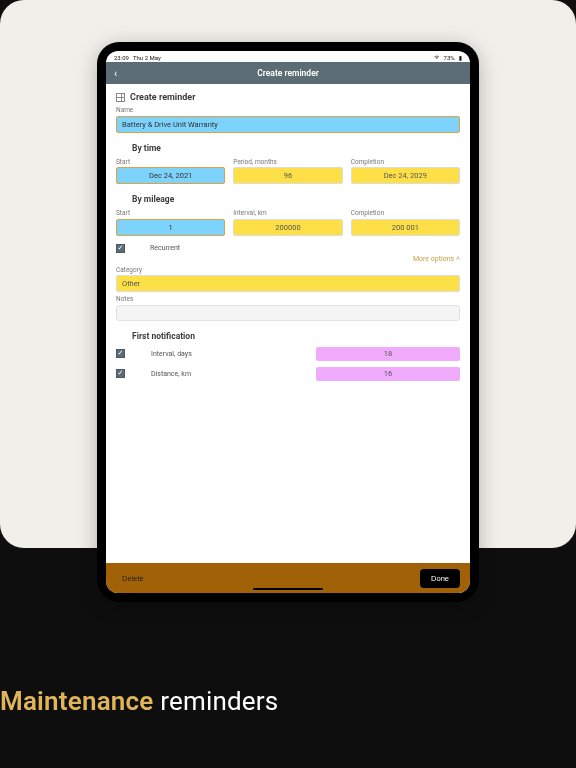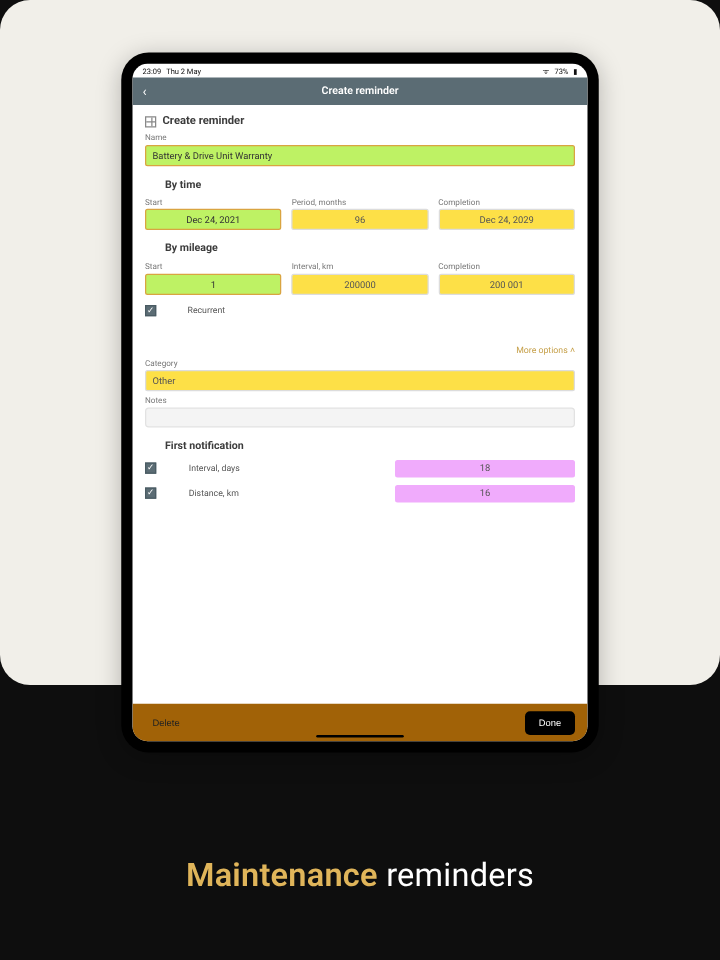"Battery & Drive Unit Warranty" .input-box { background: #bef264 -> #7dd3fc }
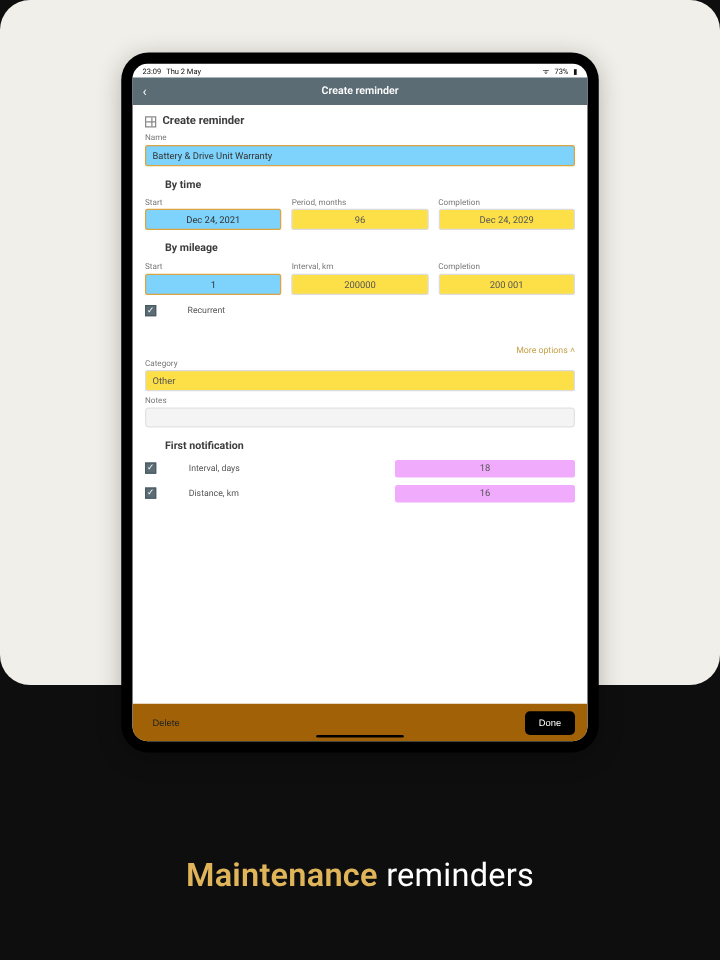"More options ˄" .more-options { margin-top: 23px -> 2px }
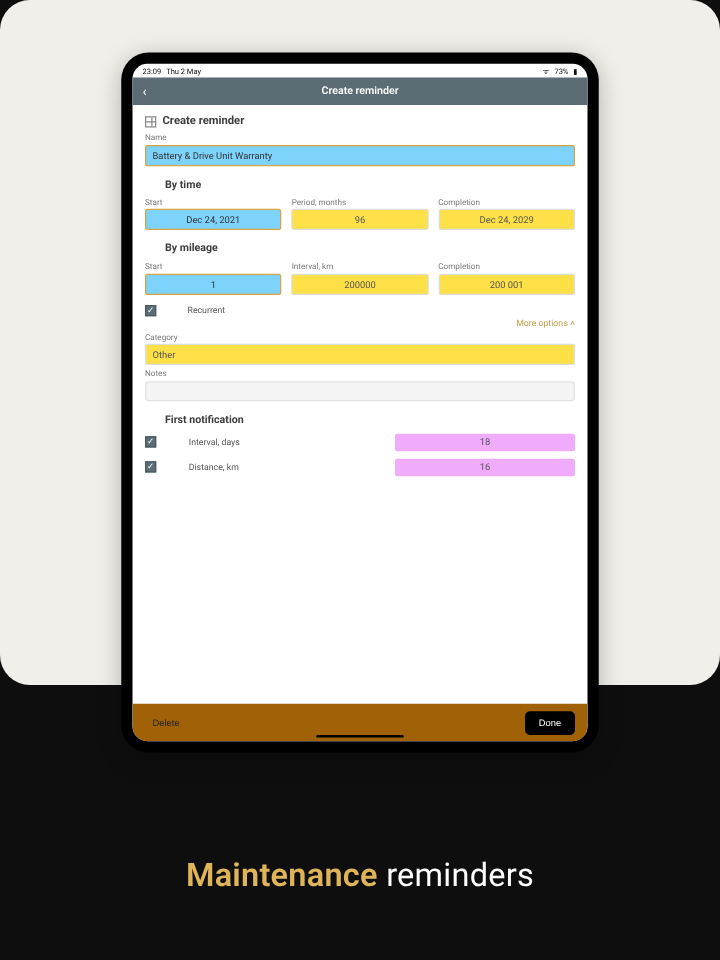"Maintenance reminders" .caption { text-align: center -> left }
